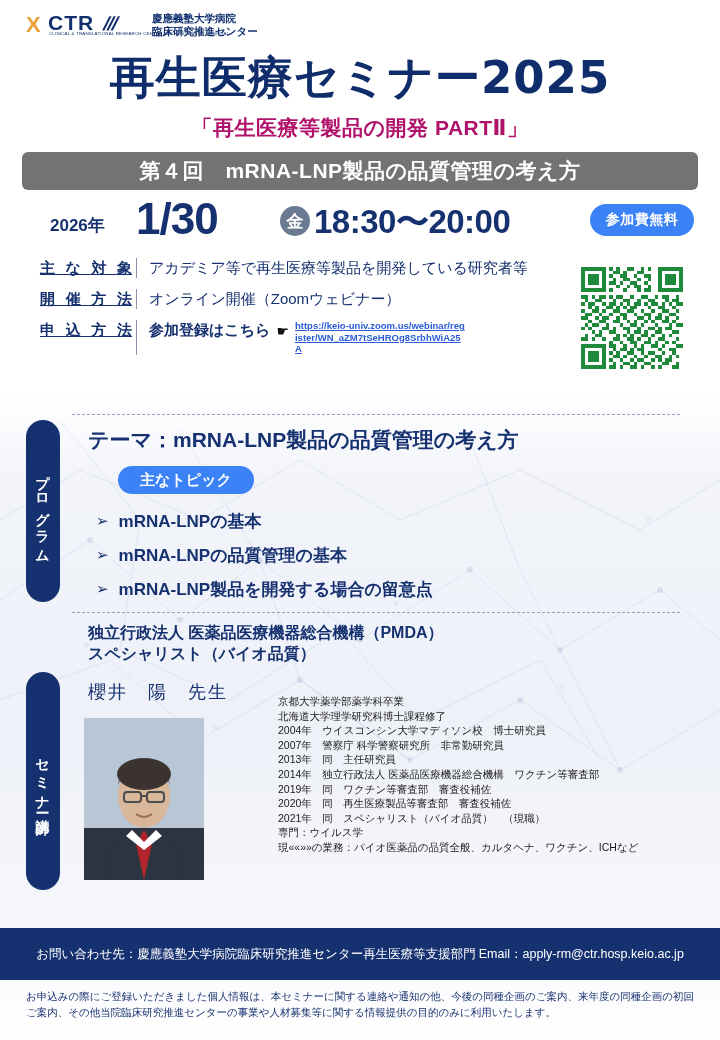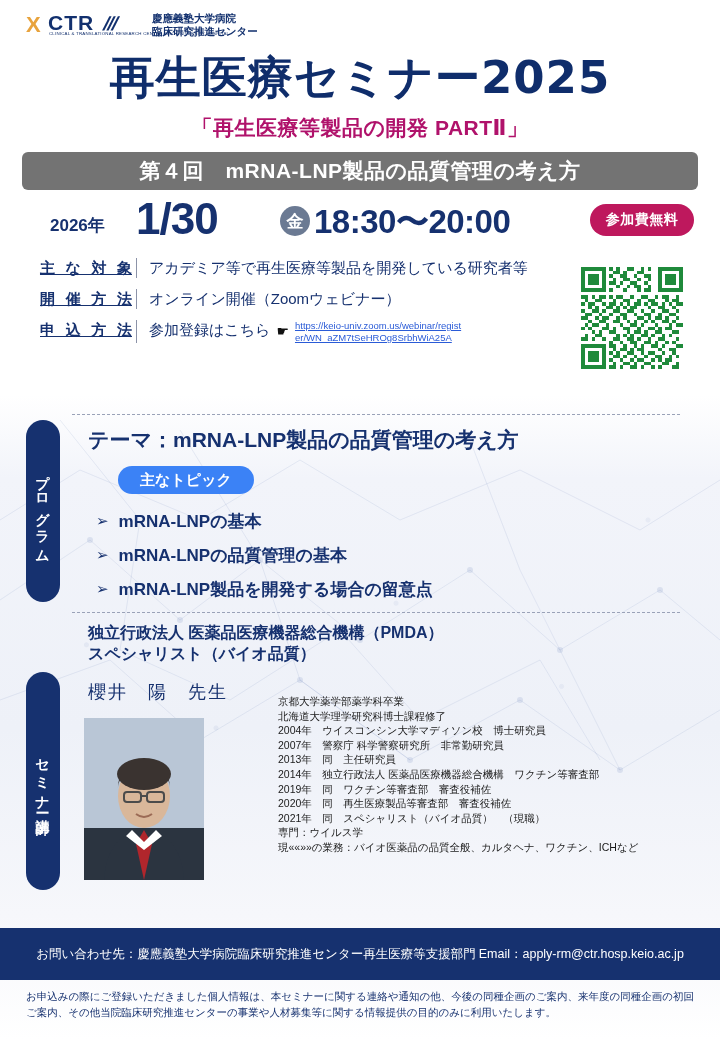"参加費無料" .badge-free { background: #be185d -> #3b82f6 }
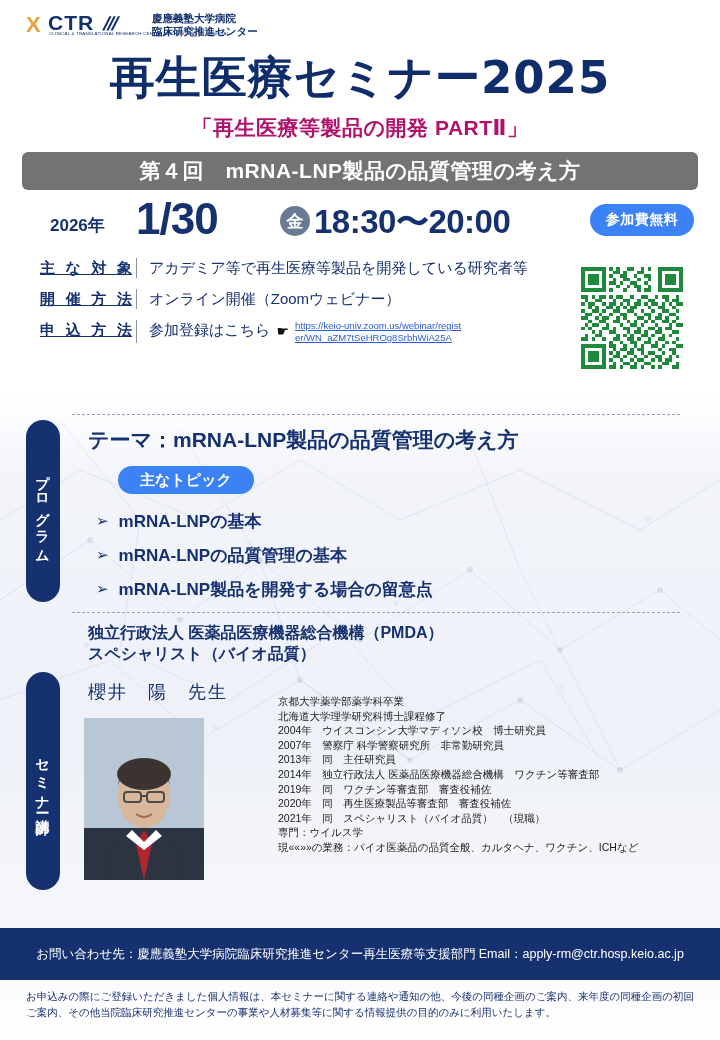"参加登録はこちら" .apply-line { font-weight: none -> bold }
